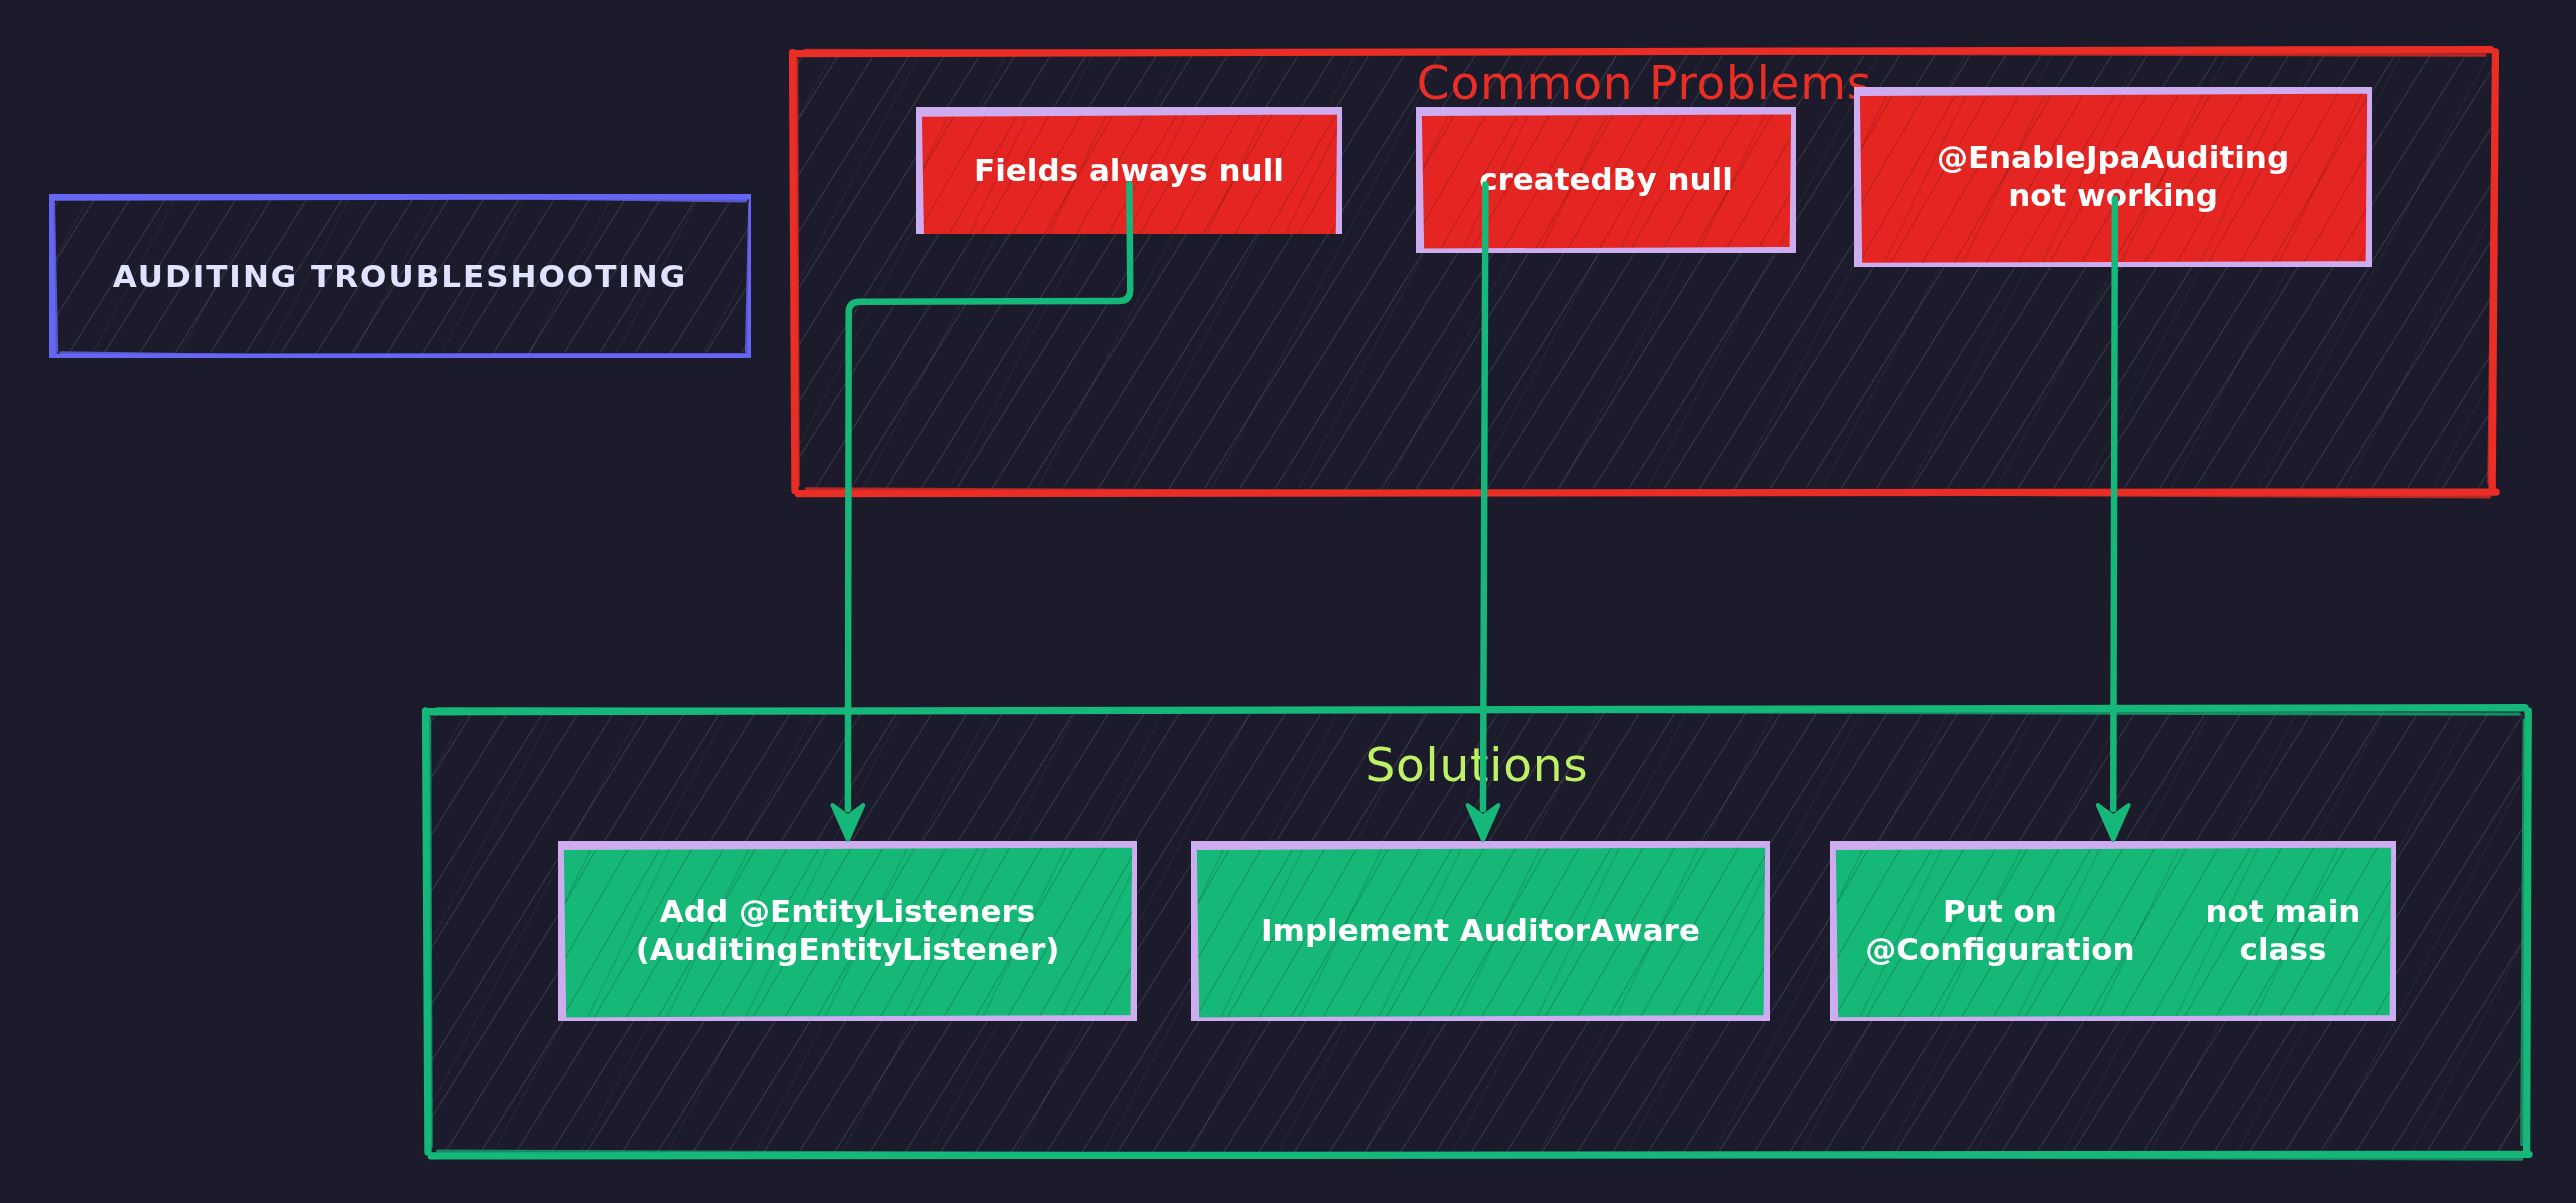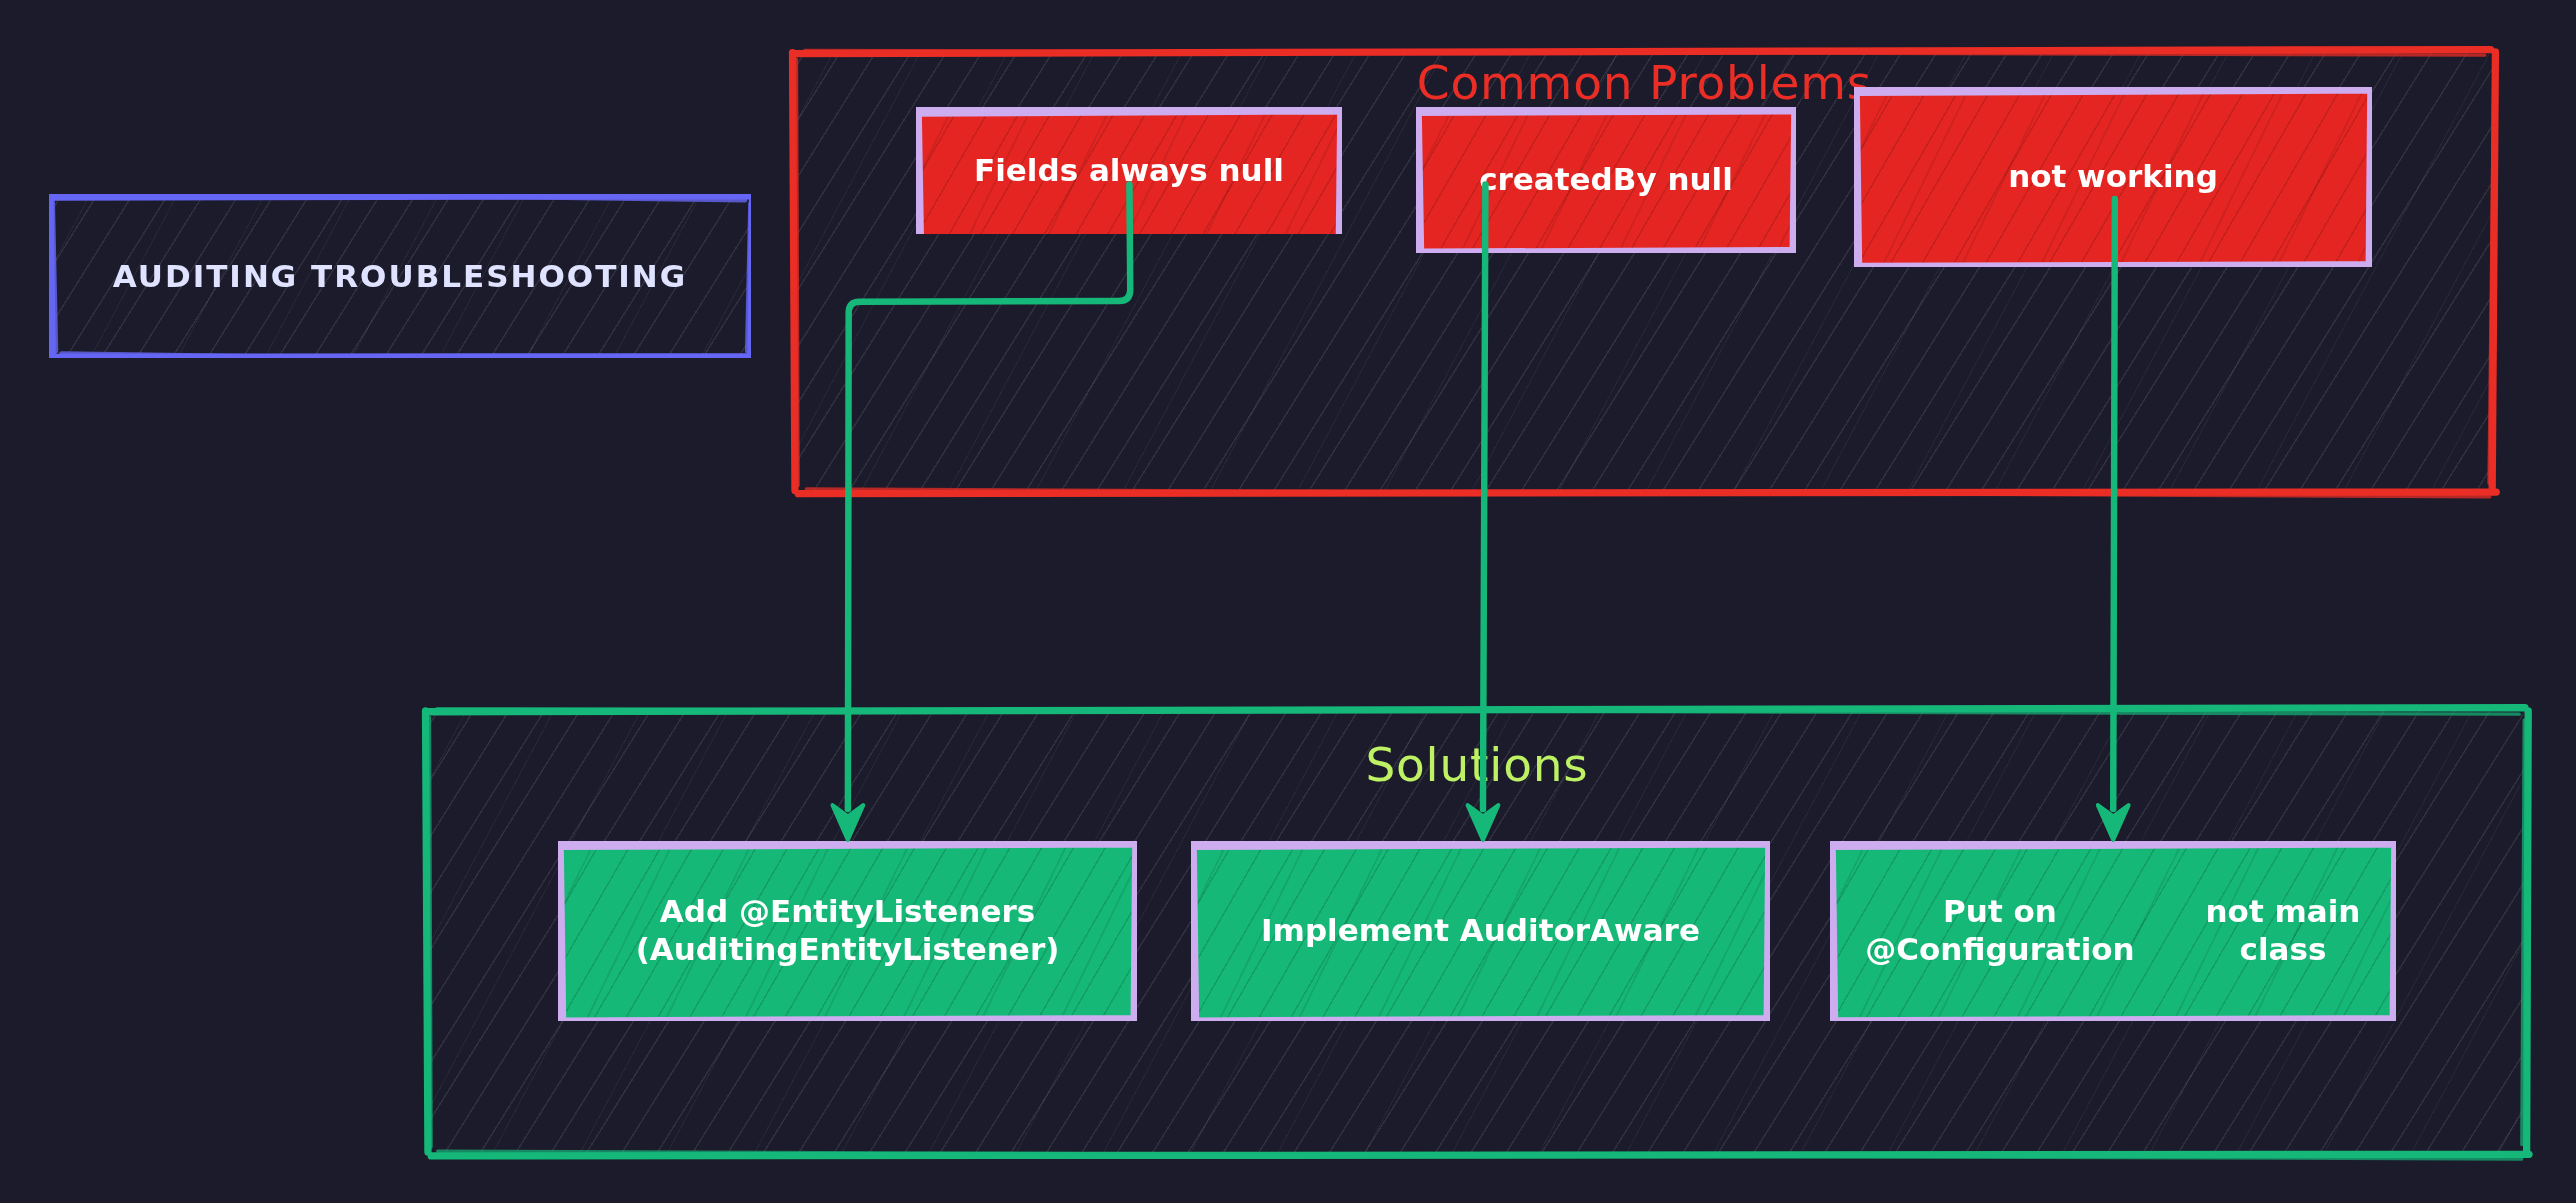"@EnableJpaAuditing" span.label { html: none -> <span>@EnableJpaAuditing</span> }
